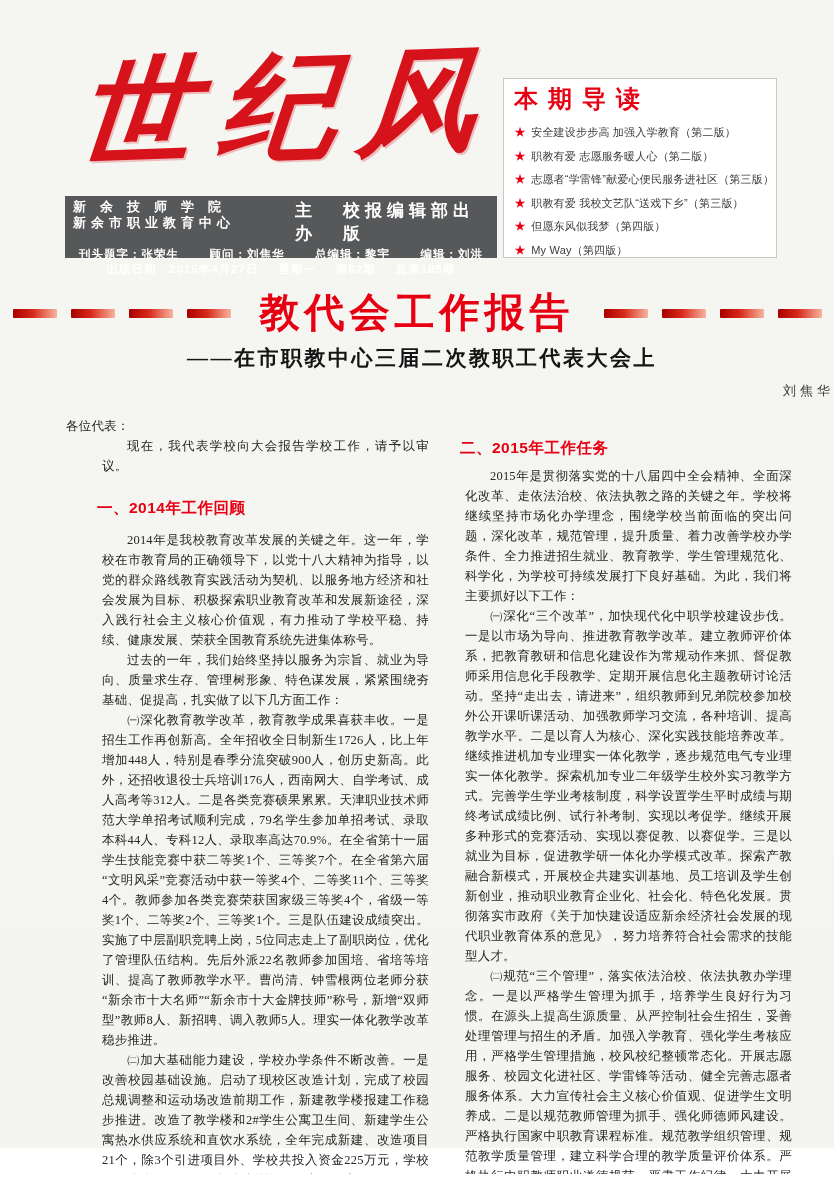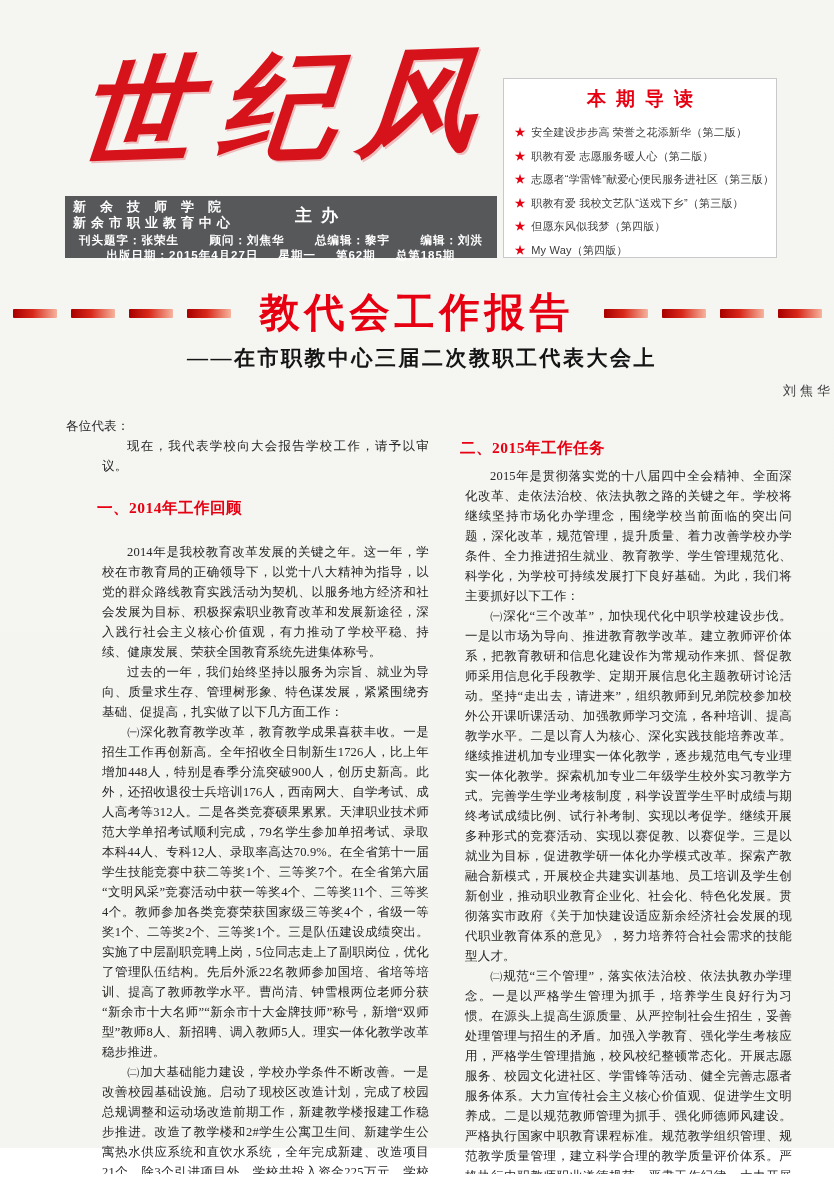"本期导读" .digest-title { font-size: 19px -> 24px; text-align: center -> none }
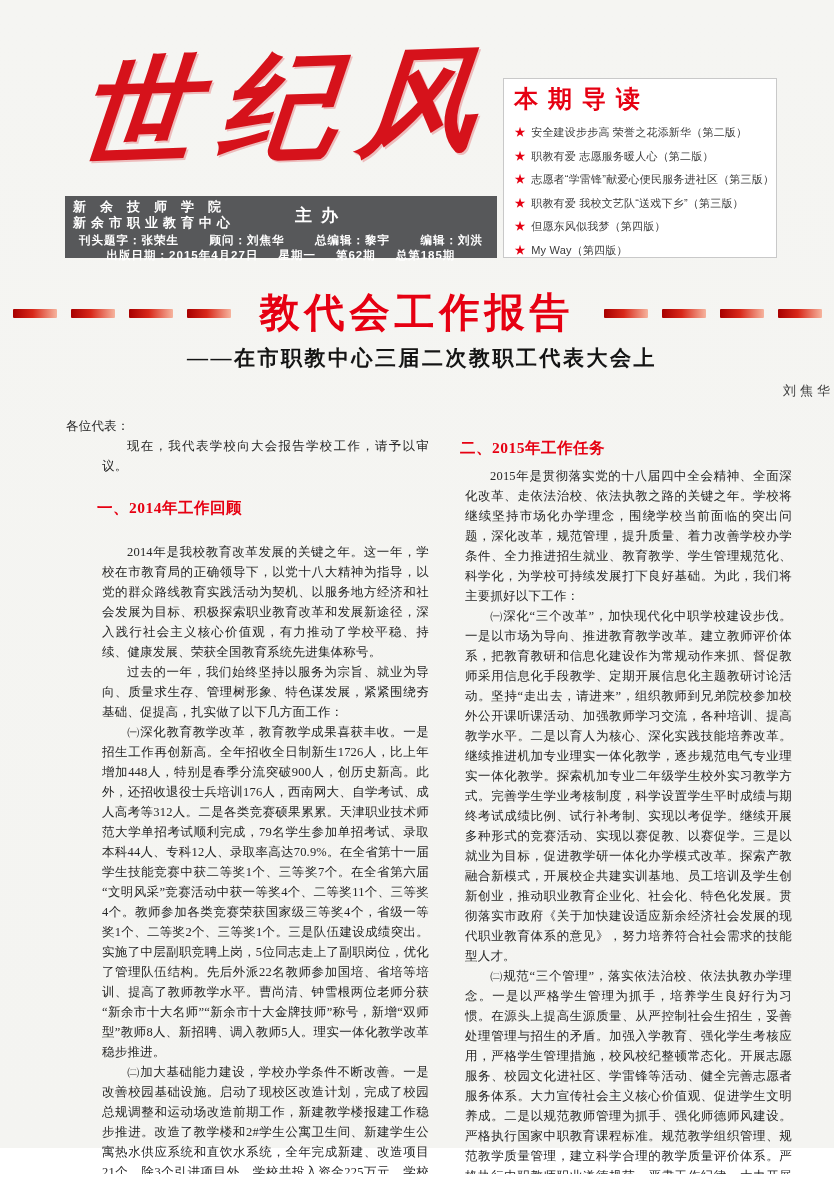"安全建设步步高 荣誉之花添新华（第二版）" span { text: 荣誉之花添新华 -> 加强入学教育 }
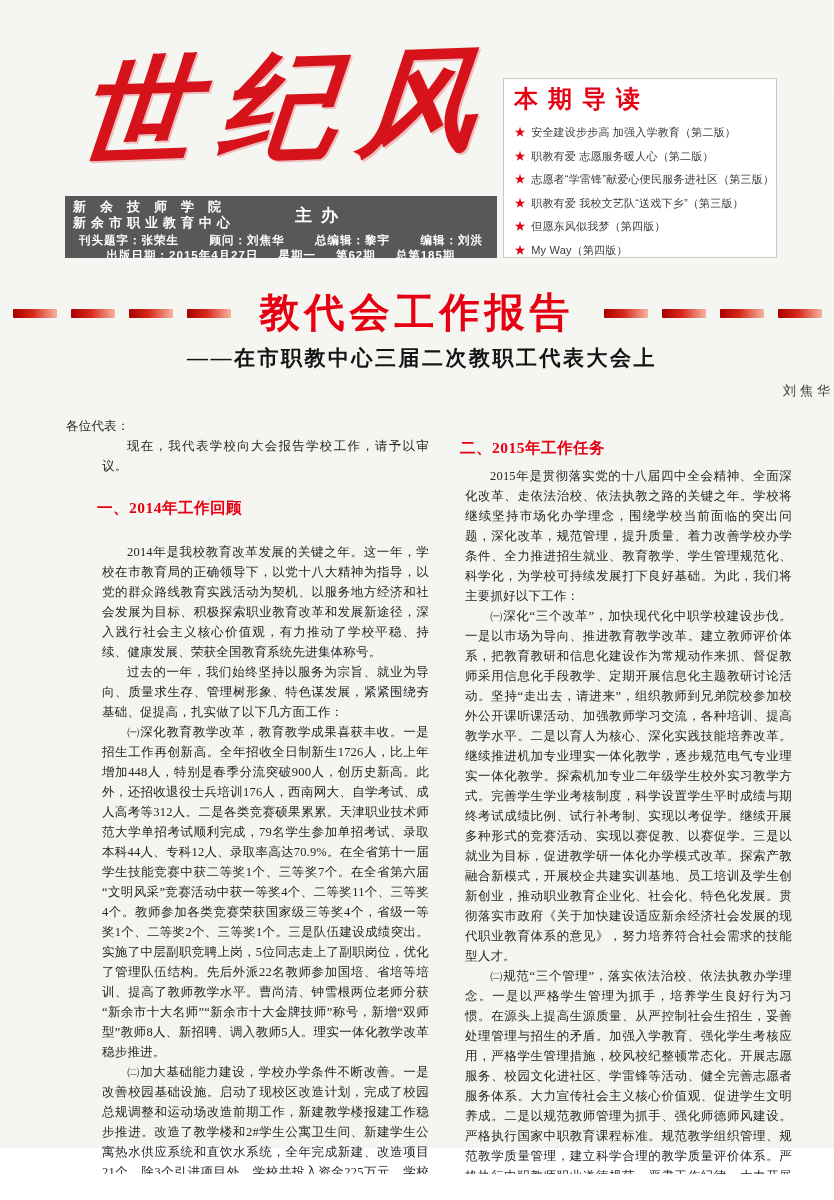"校报编辑部出版" span.org-pub { html: none -> <span>校报编辑部出版</span> }
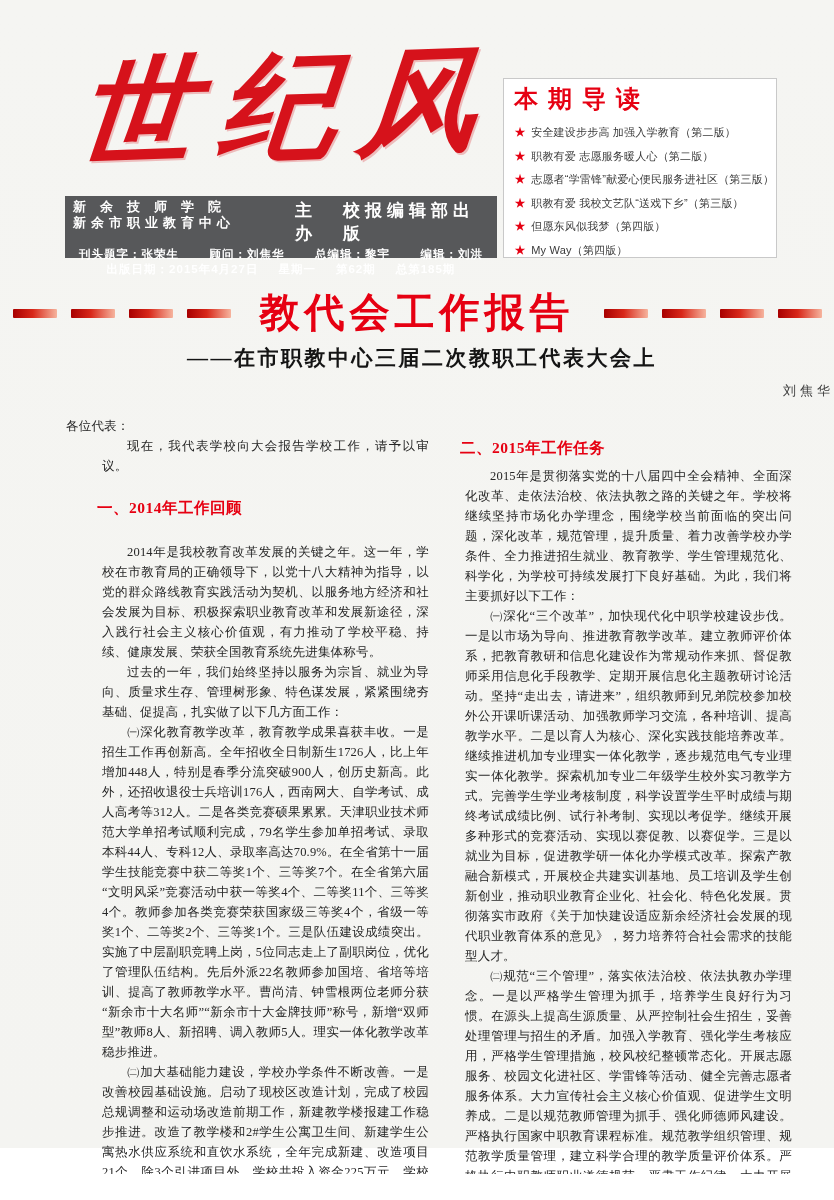"二、2015年工作任务" .sec-heading { font-family: Liberation Serif, serif -> Liberation Sans, sans-serif }
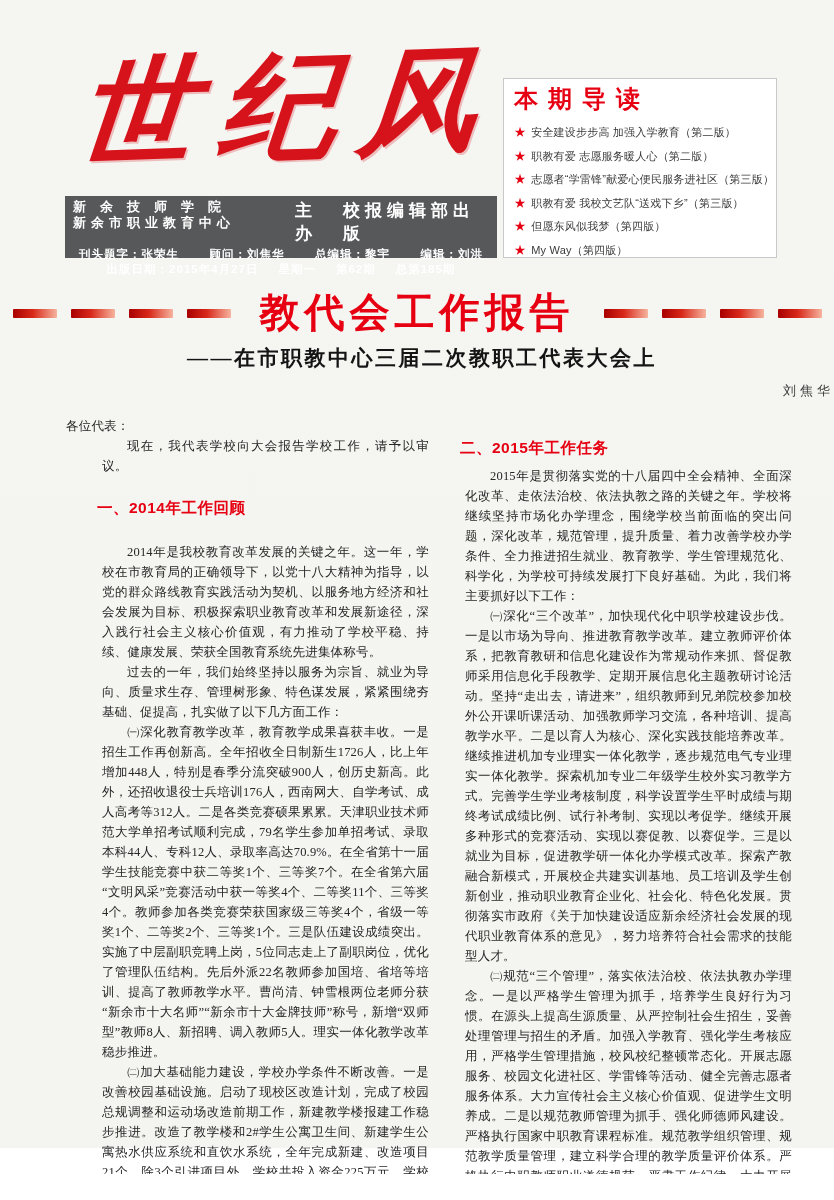"一、2014年工作回顾" .heading-gap-left { margin-bottom: 24px -> 12px }
